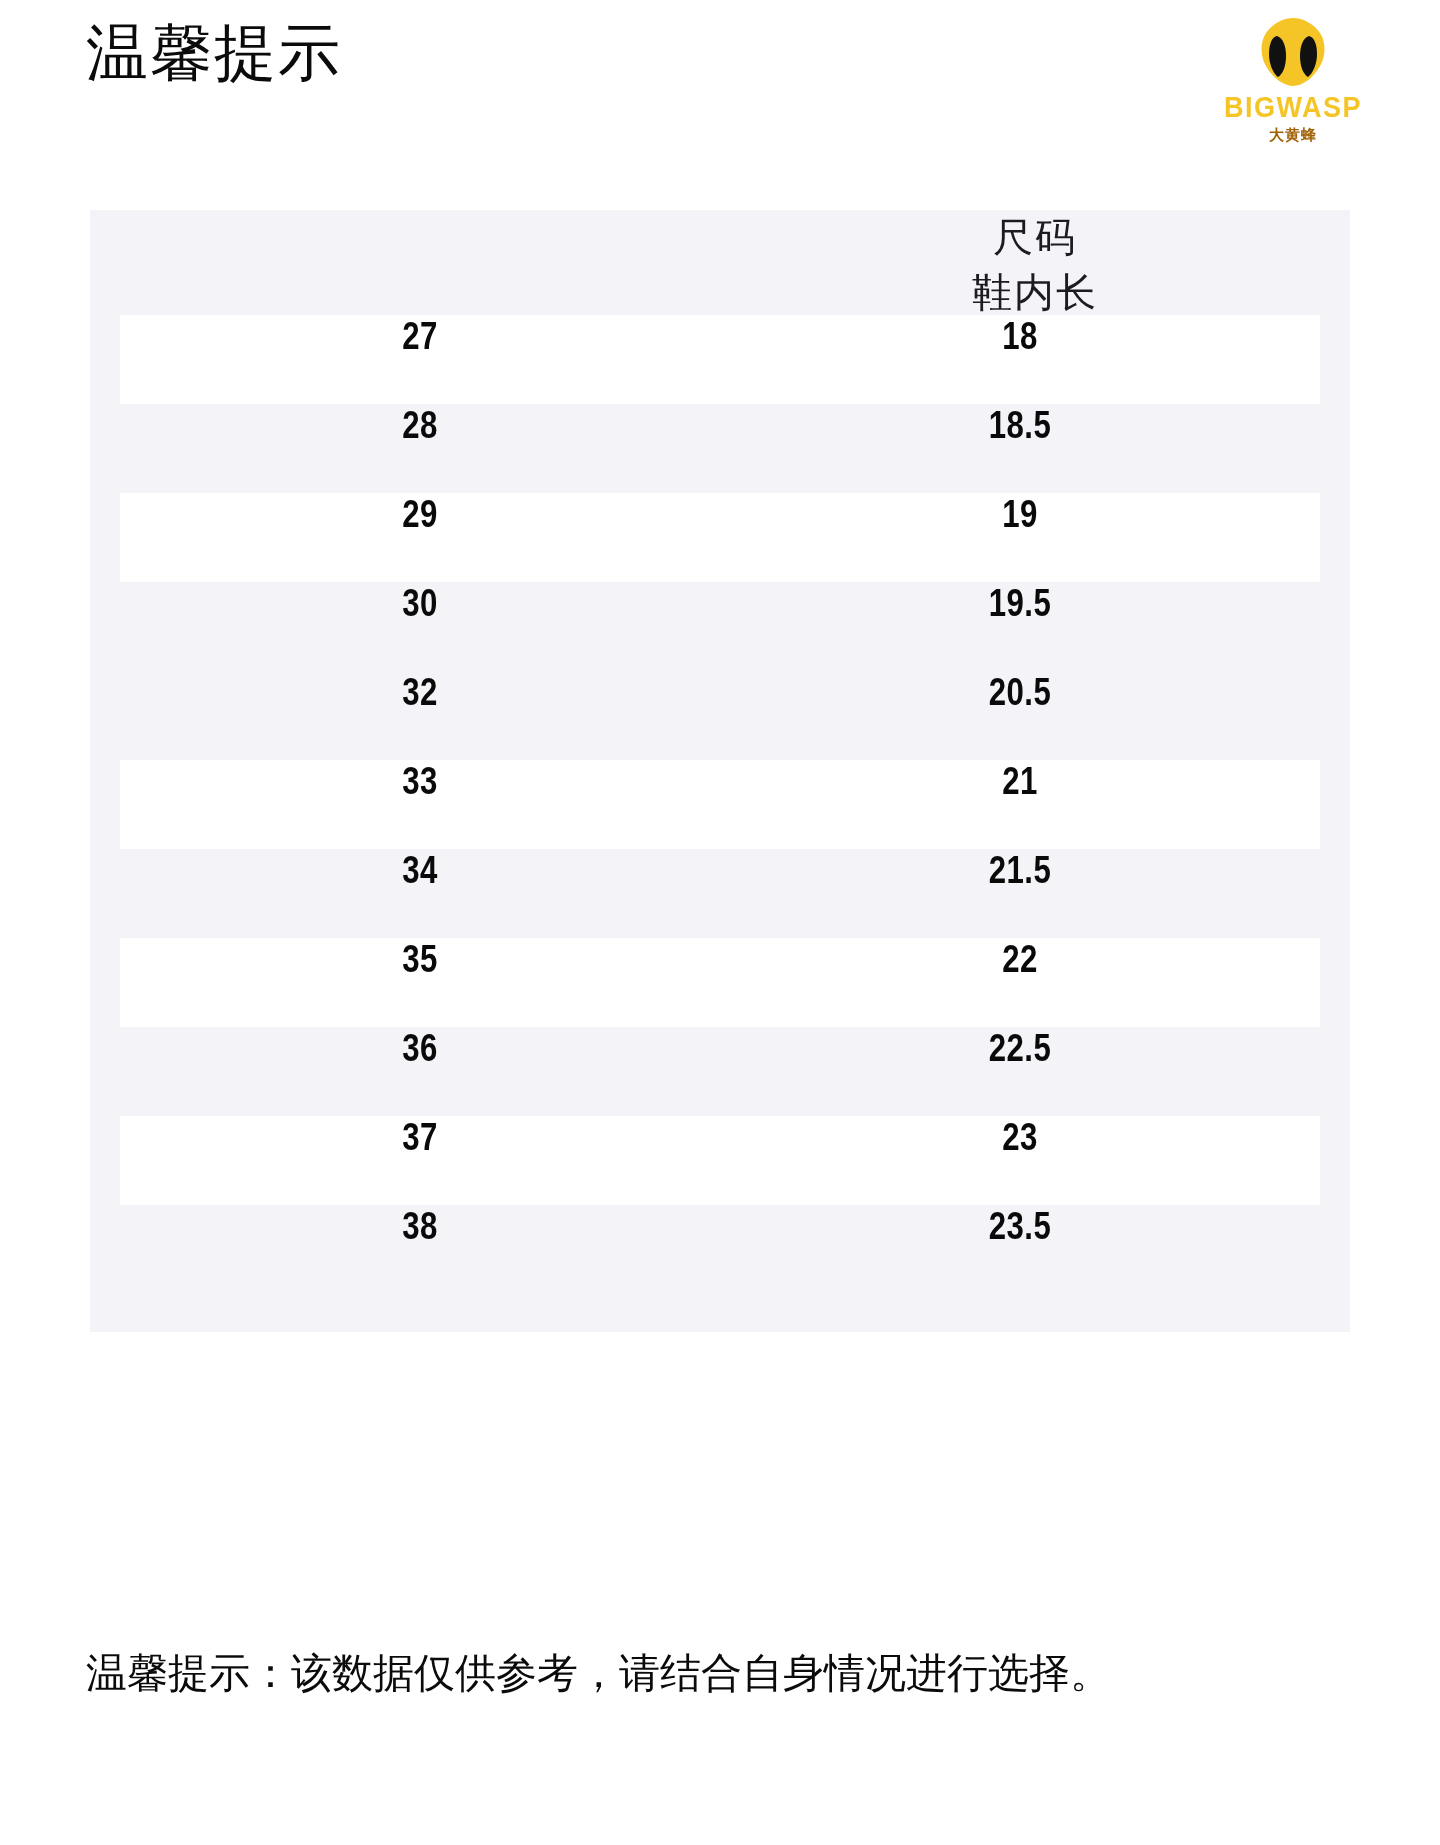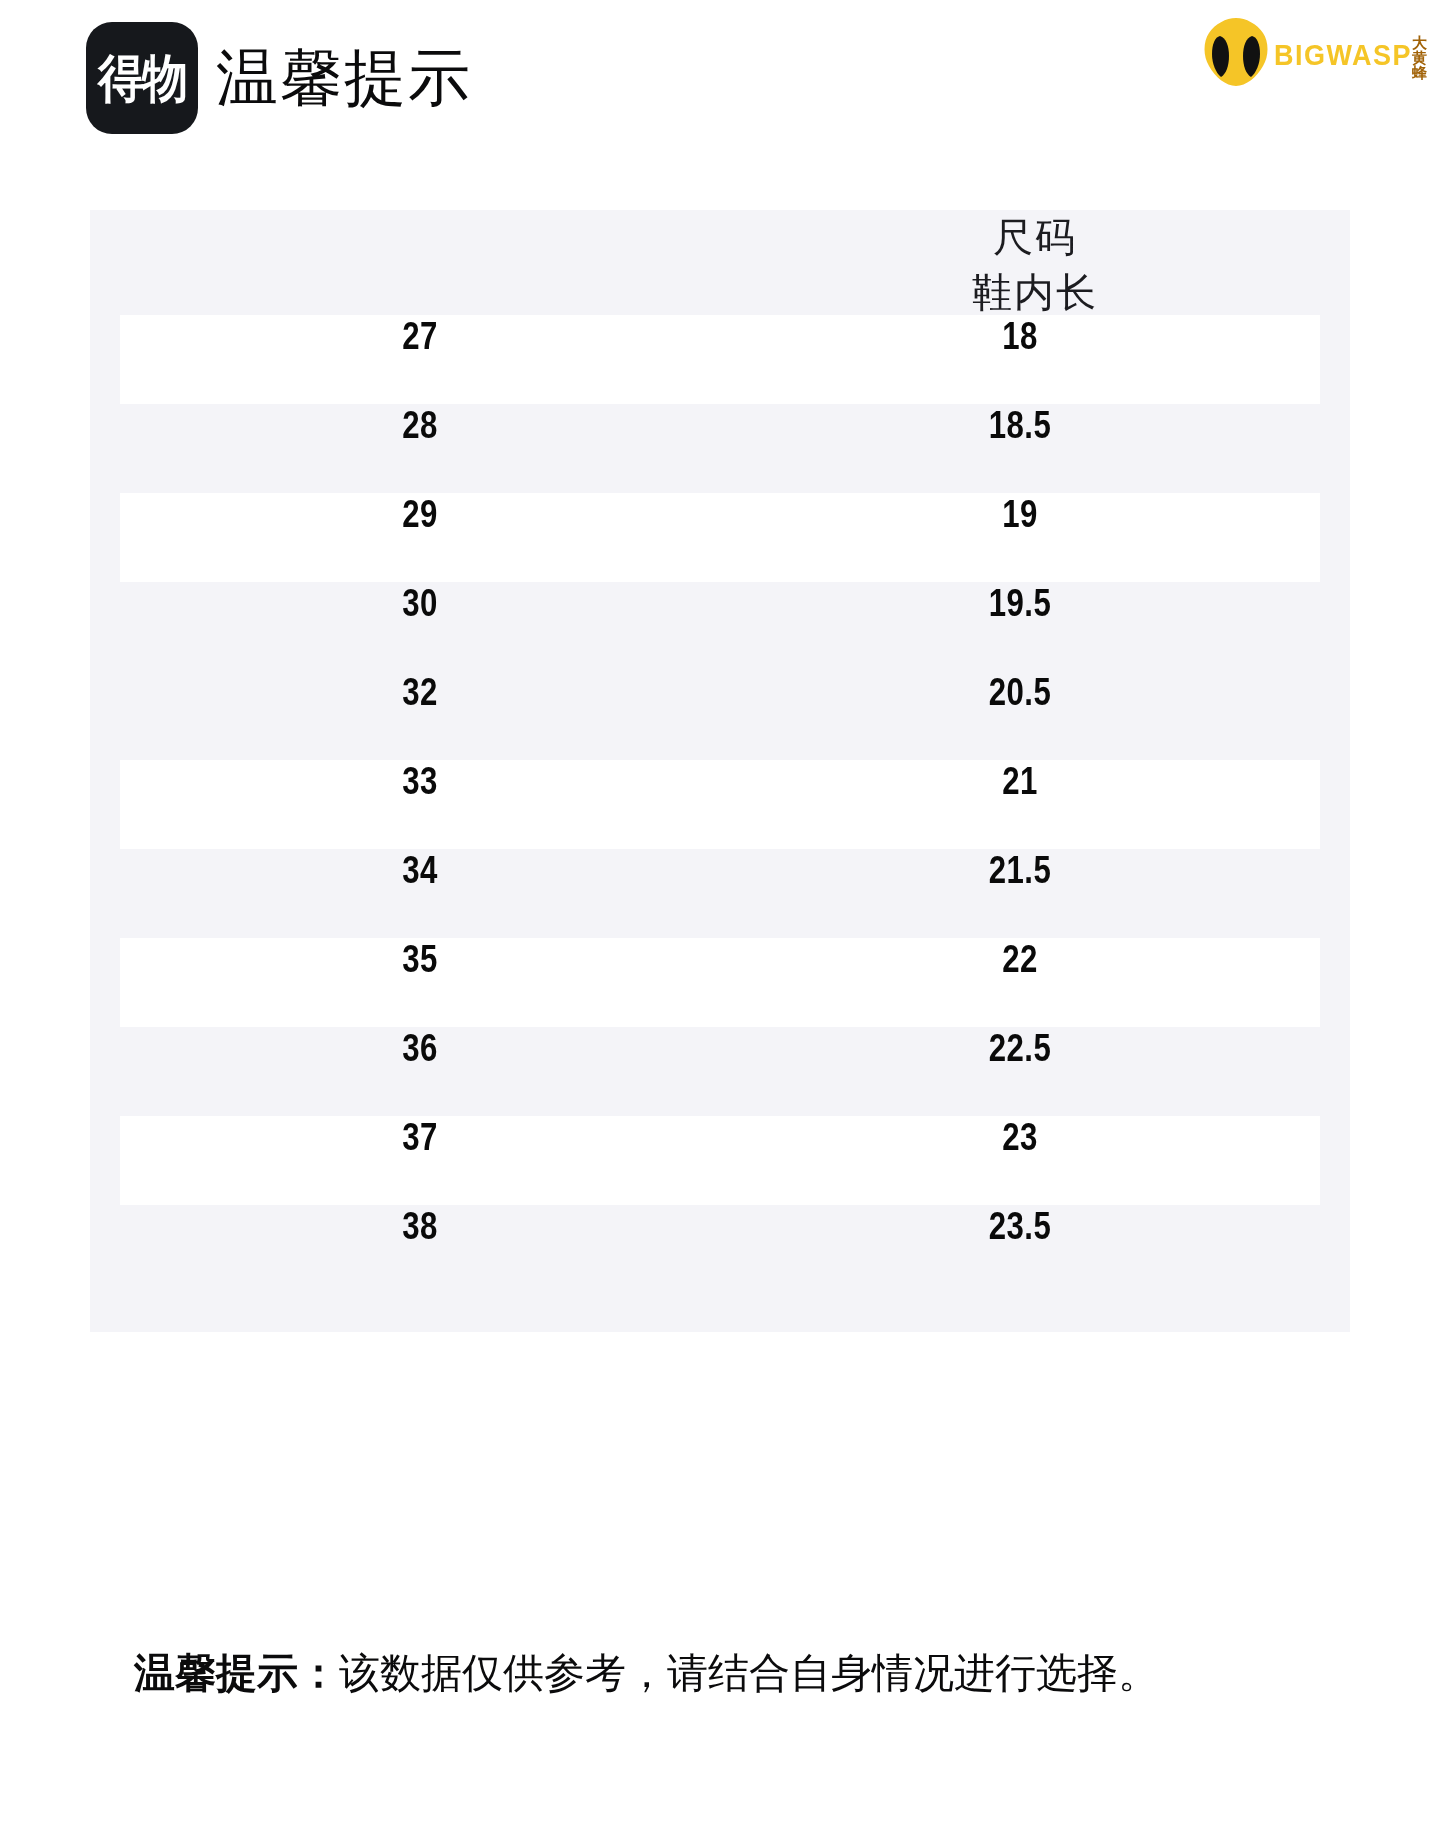"得物" div.dewu-badge { html: <div> <span>得物</span> </div> -> none }
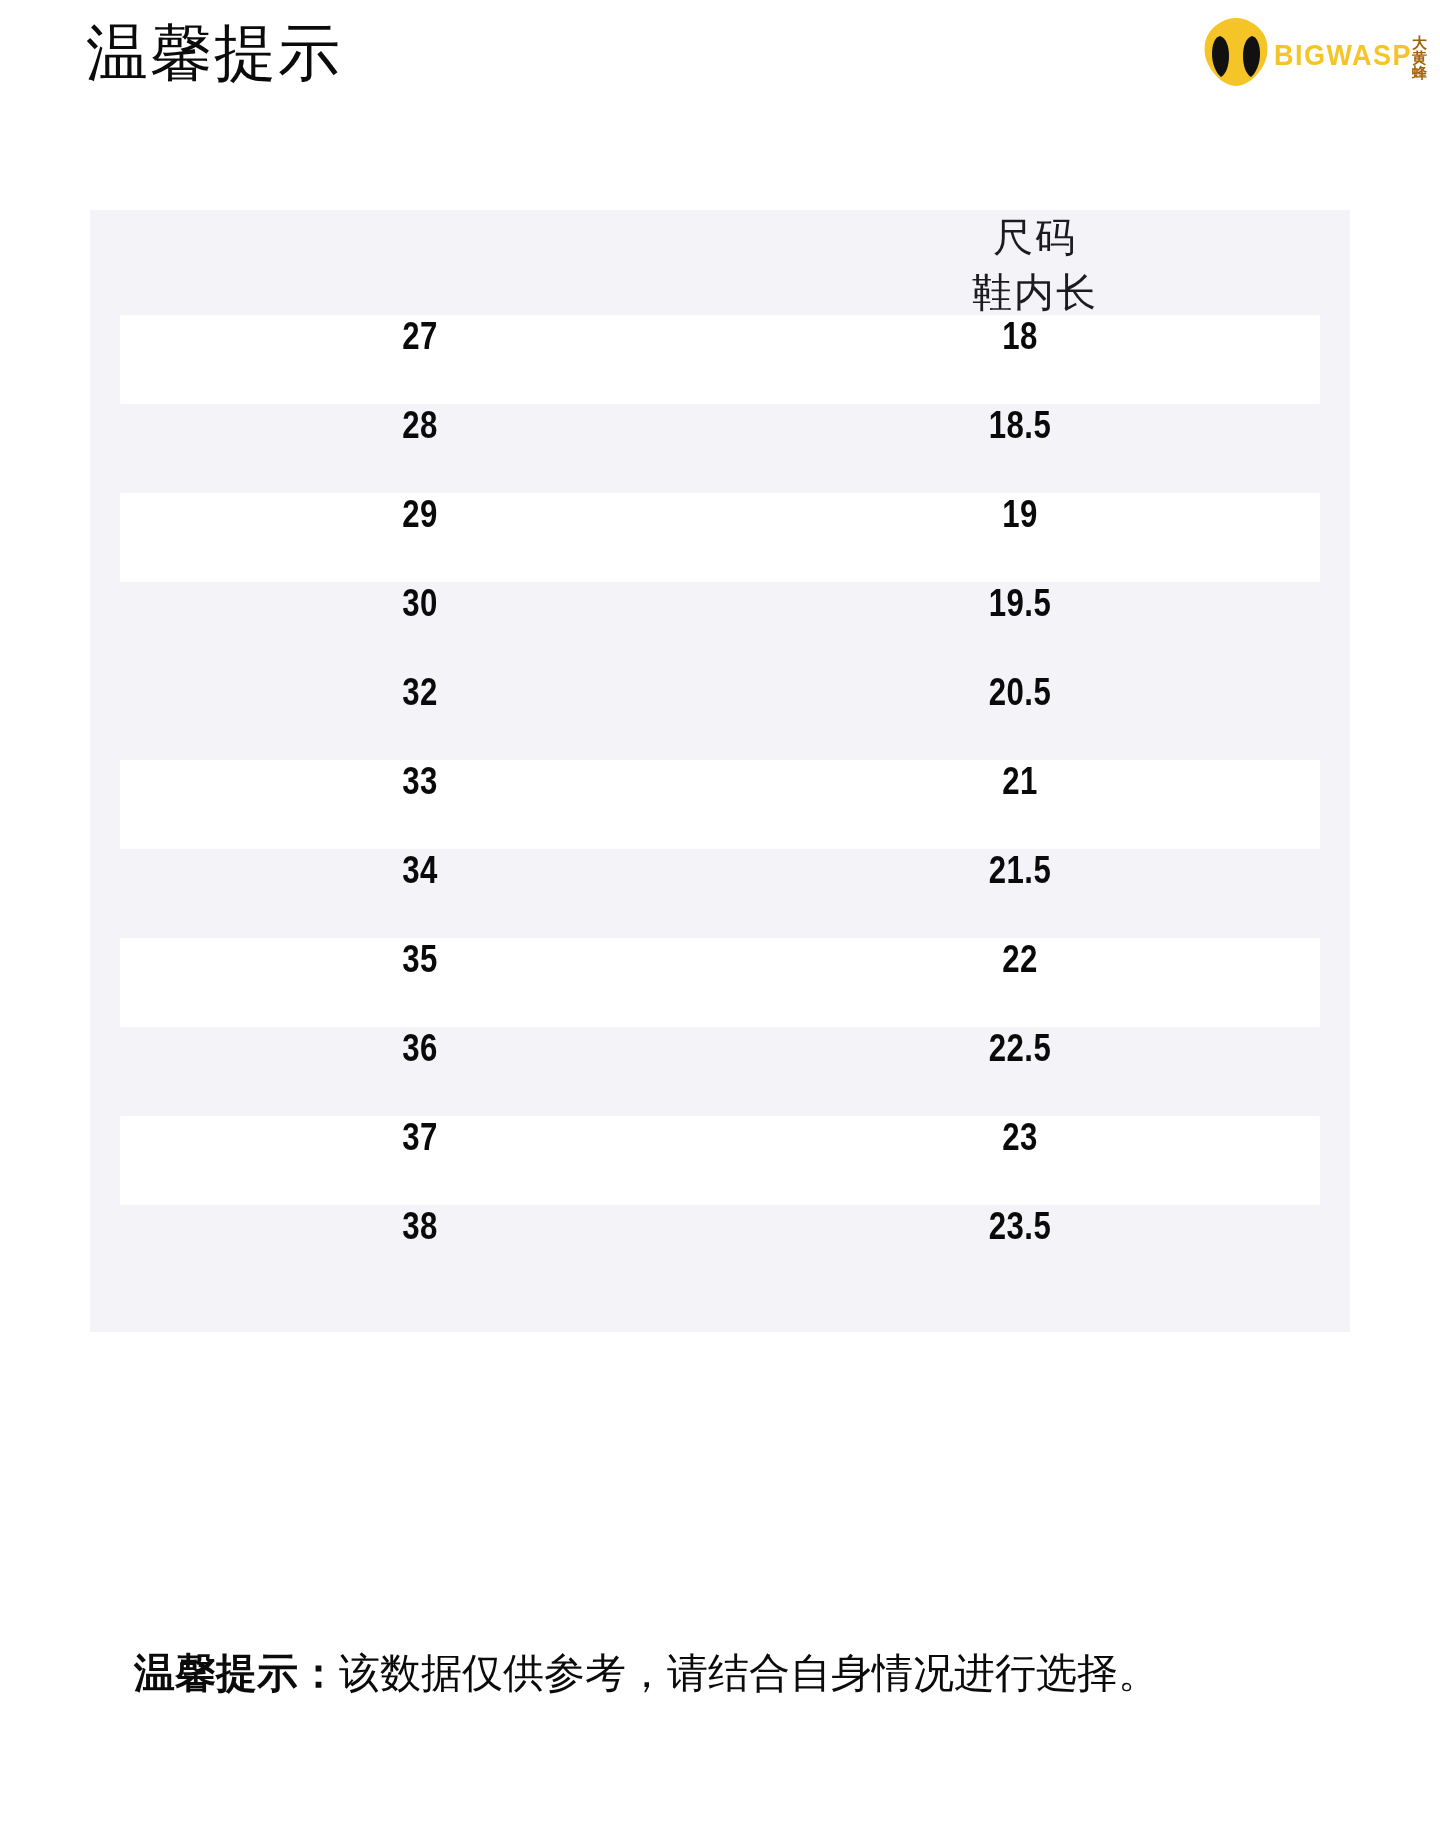"BIGWASP" .brand-right { flex-direction: row -> column }
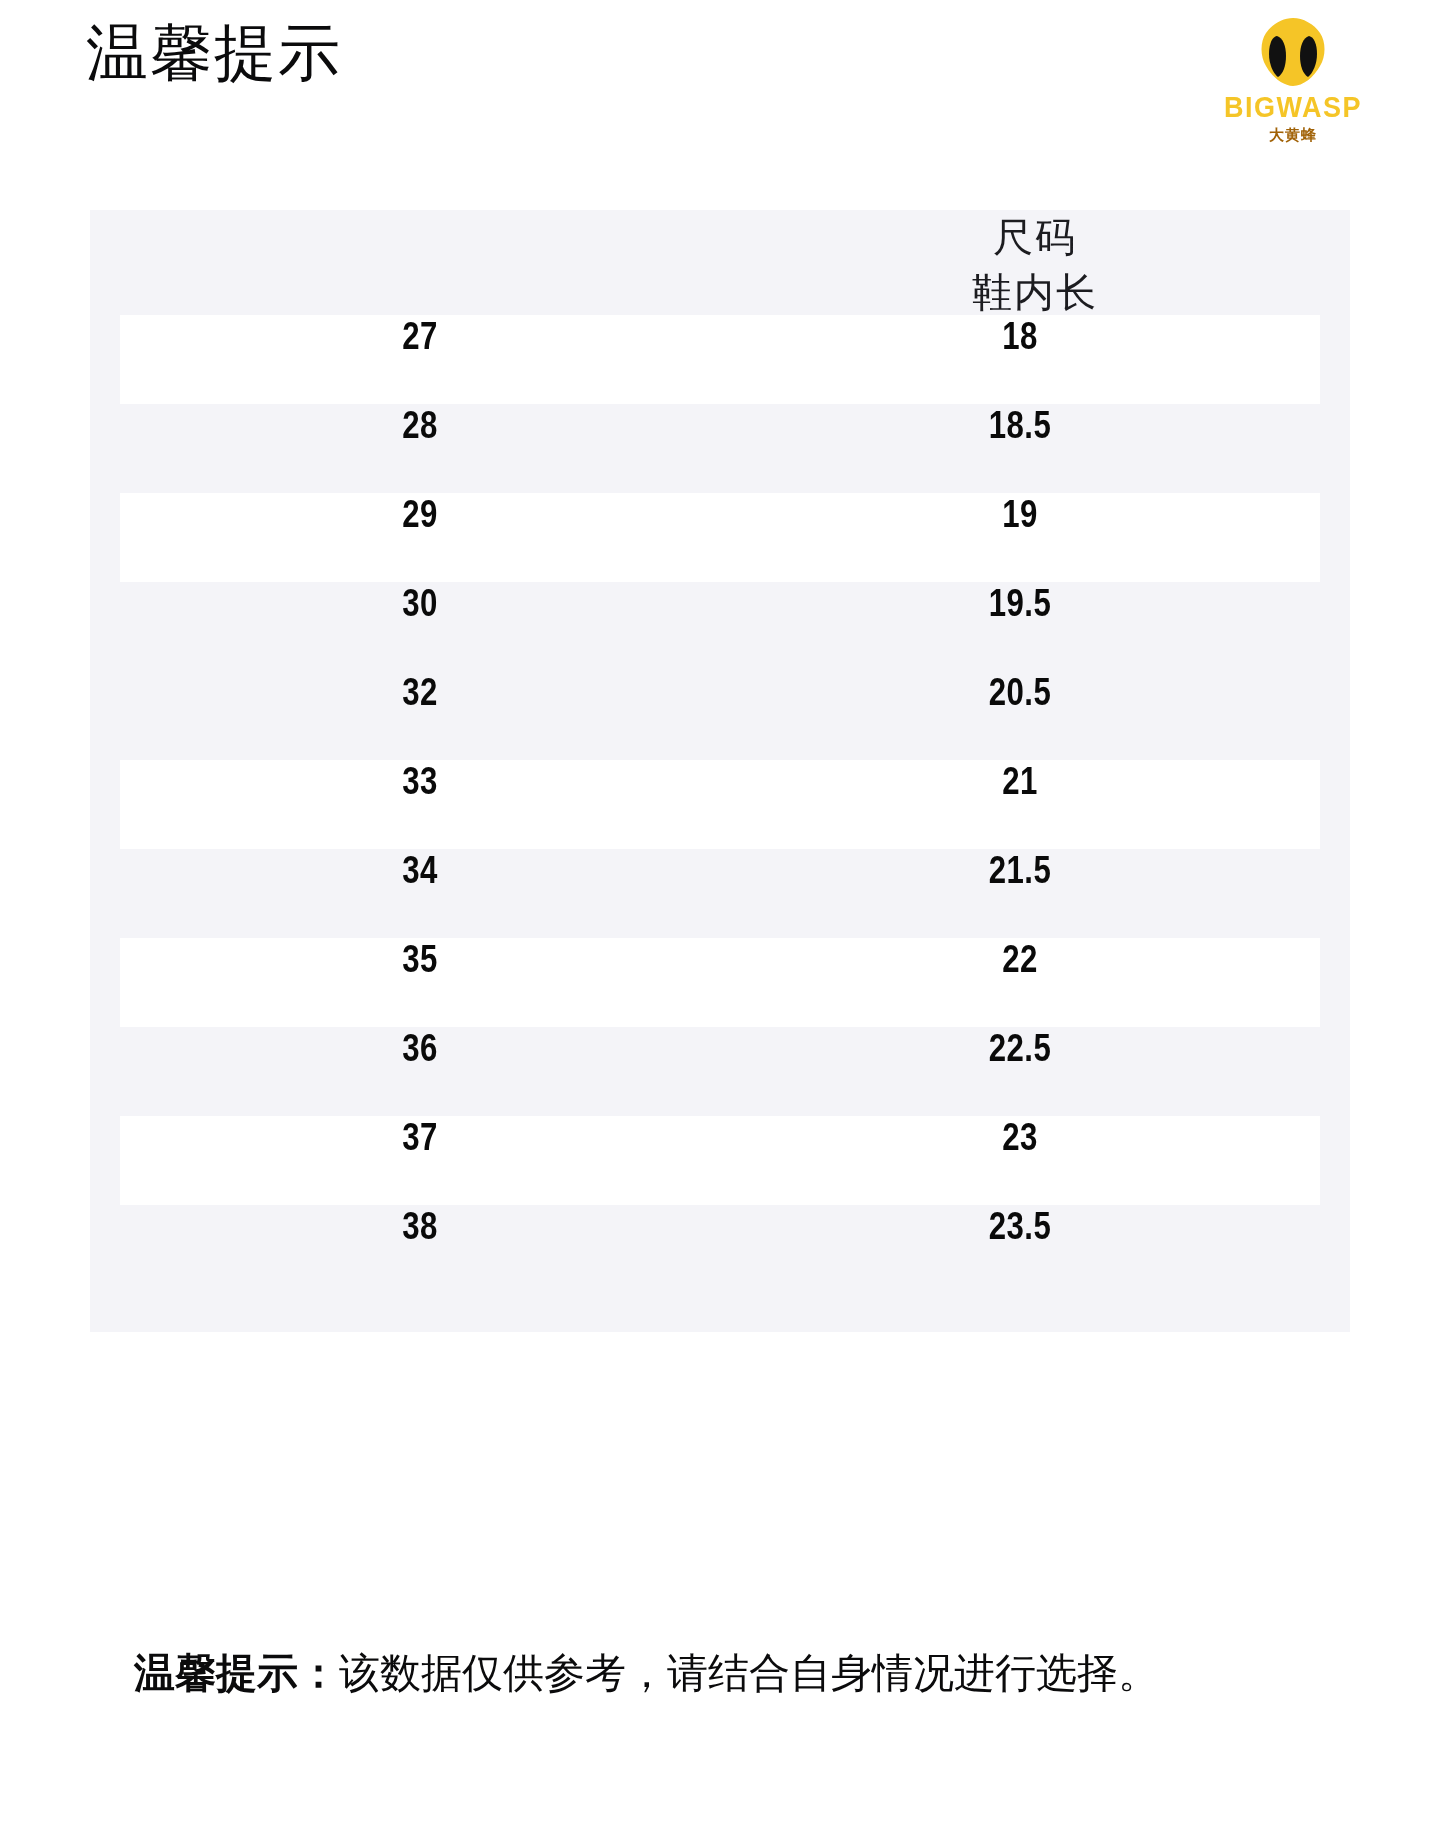"温馨提示：" .note-label { font-weight: 700 -> 400; margin-left: 48px -> none }
